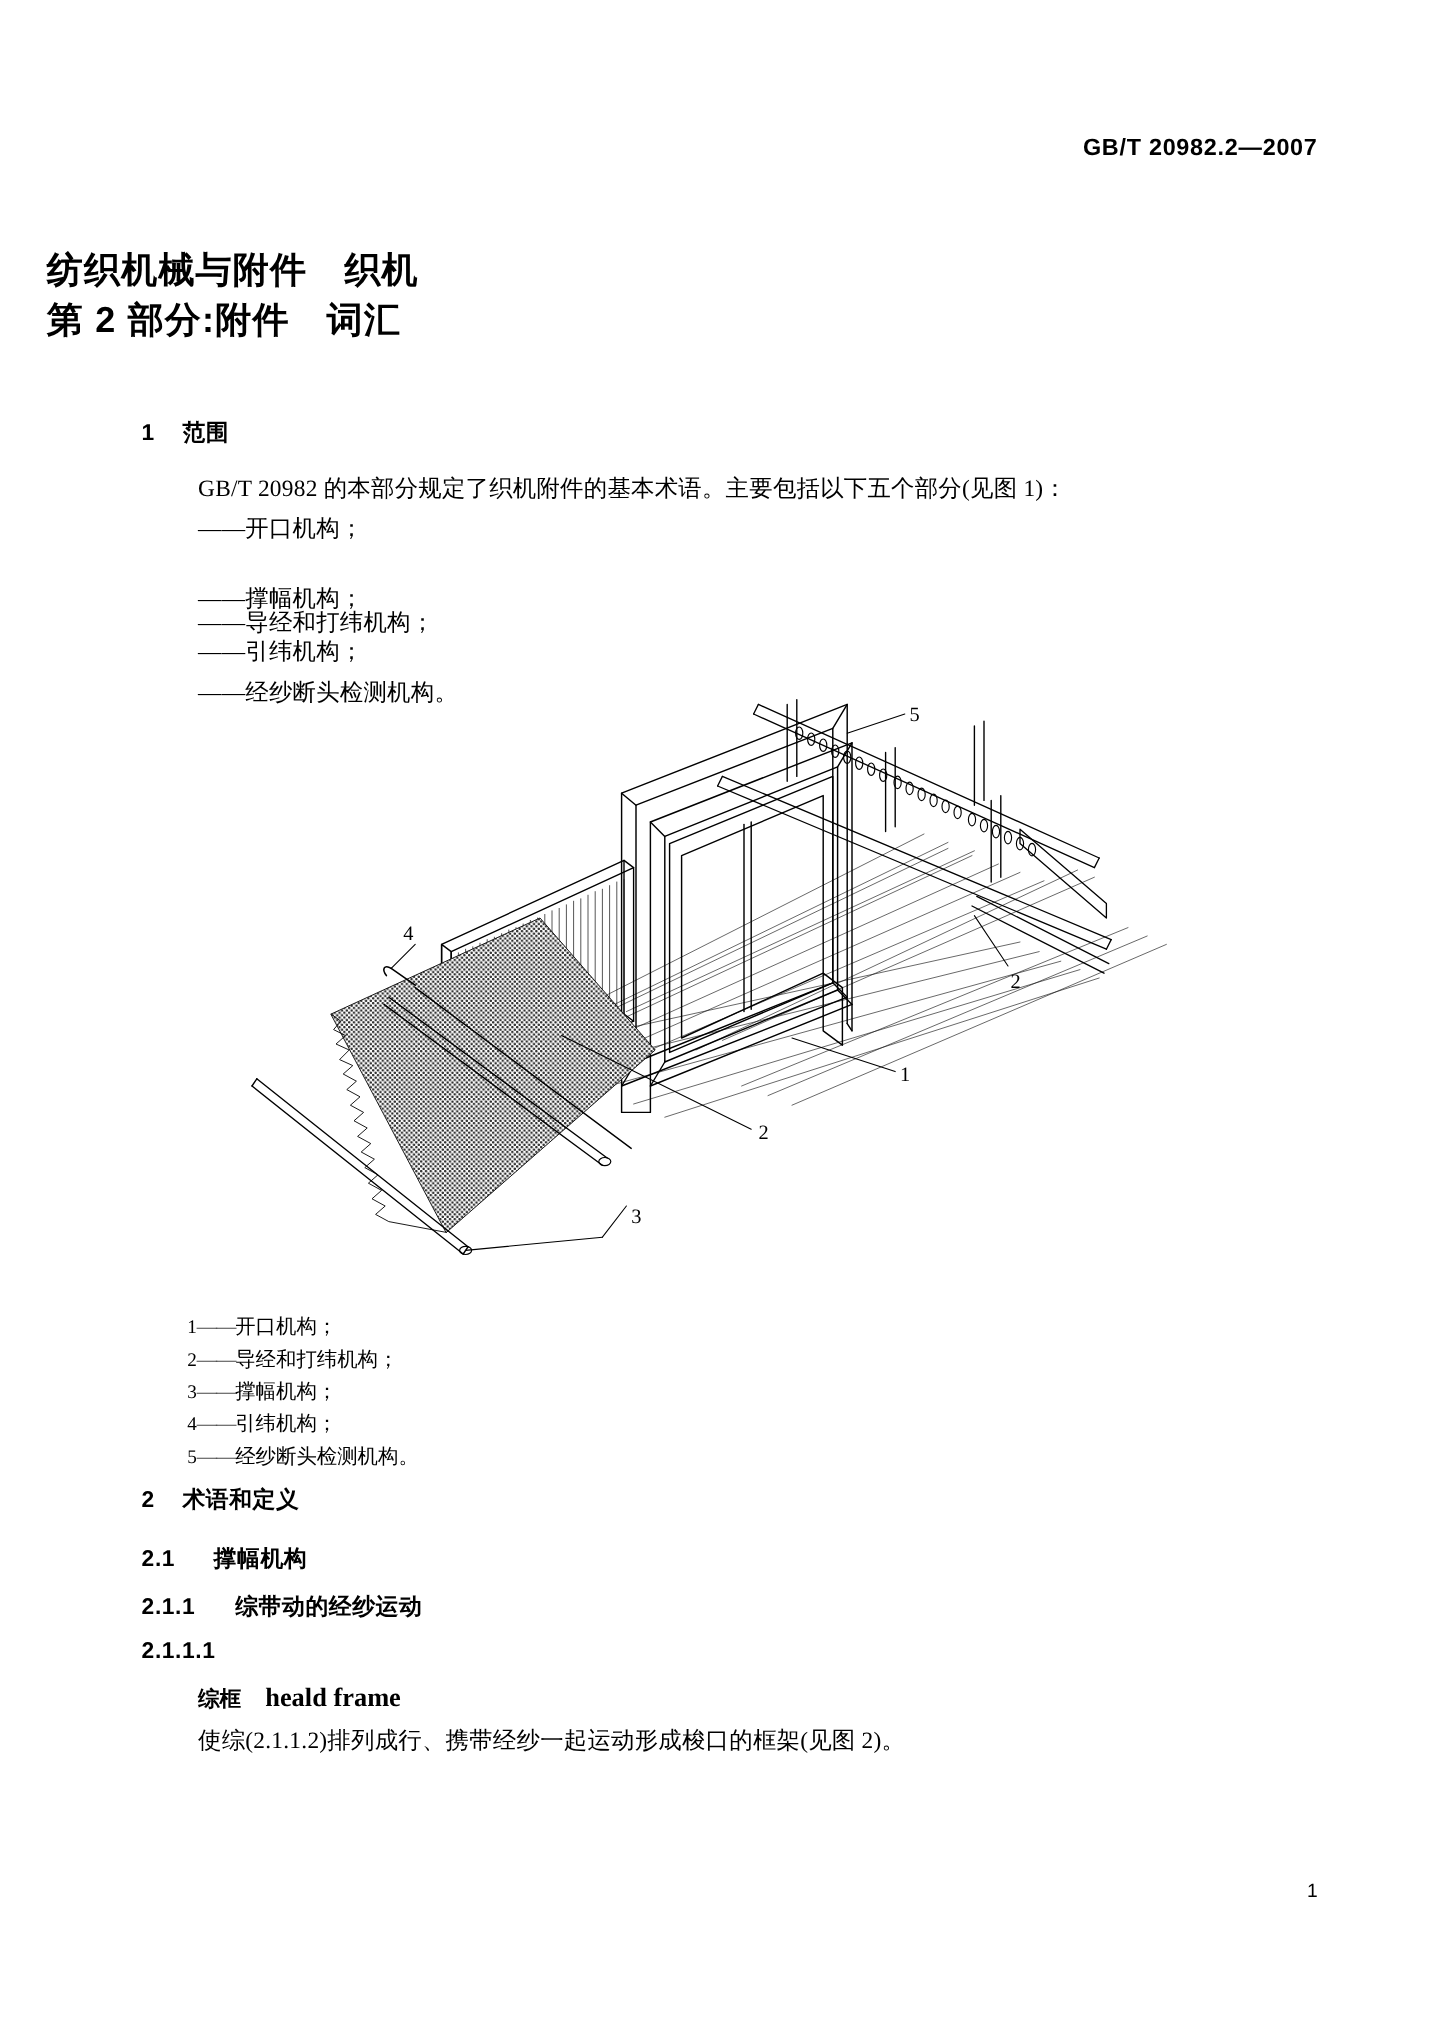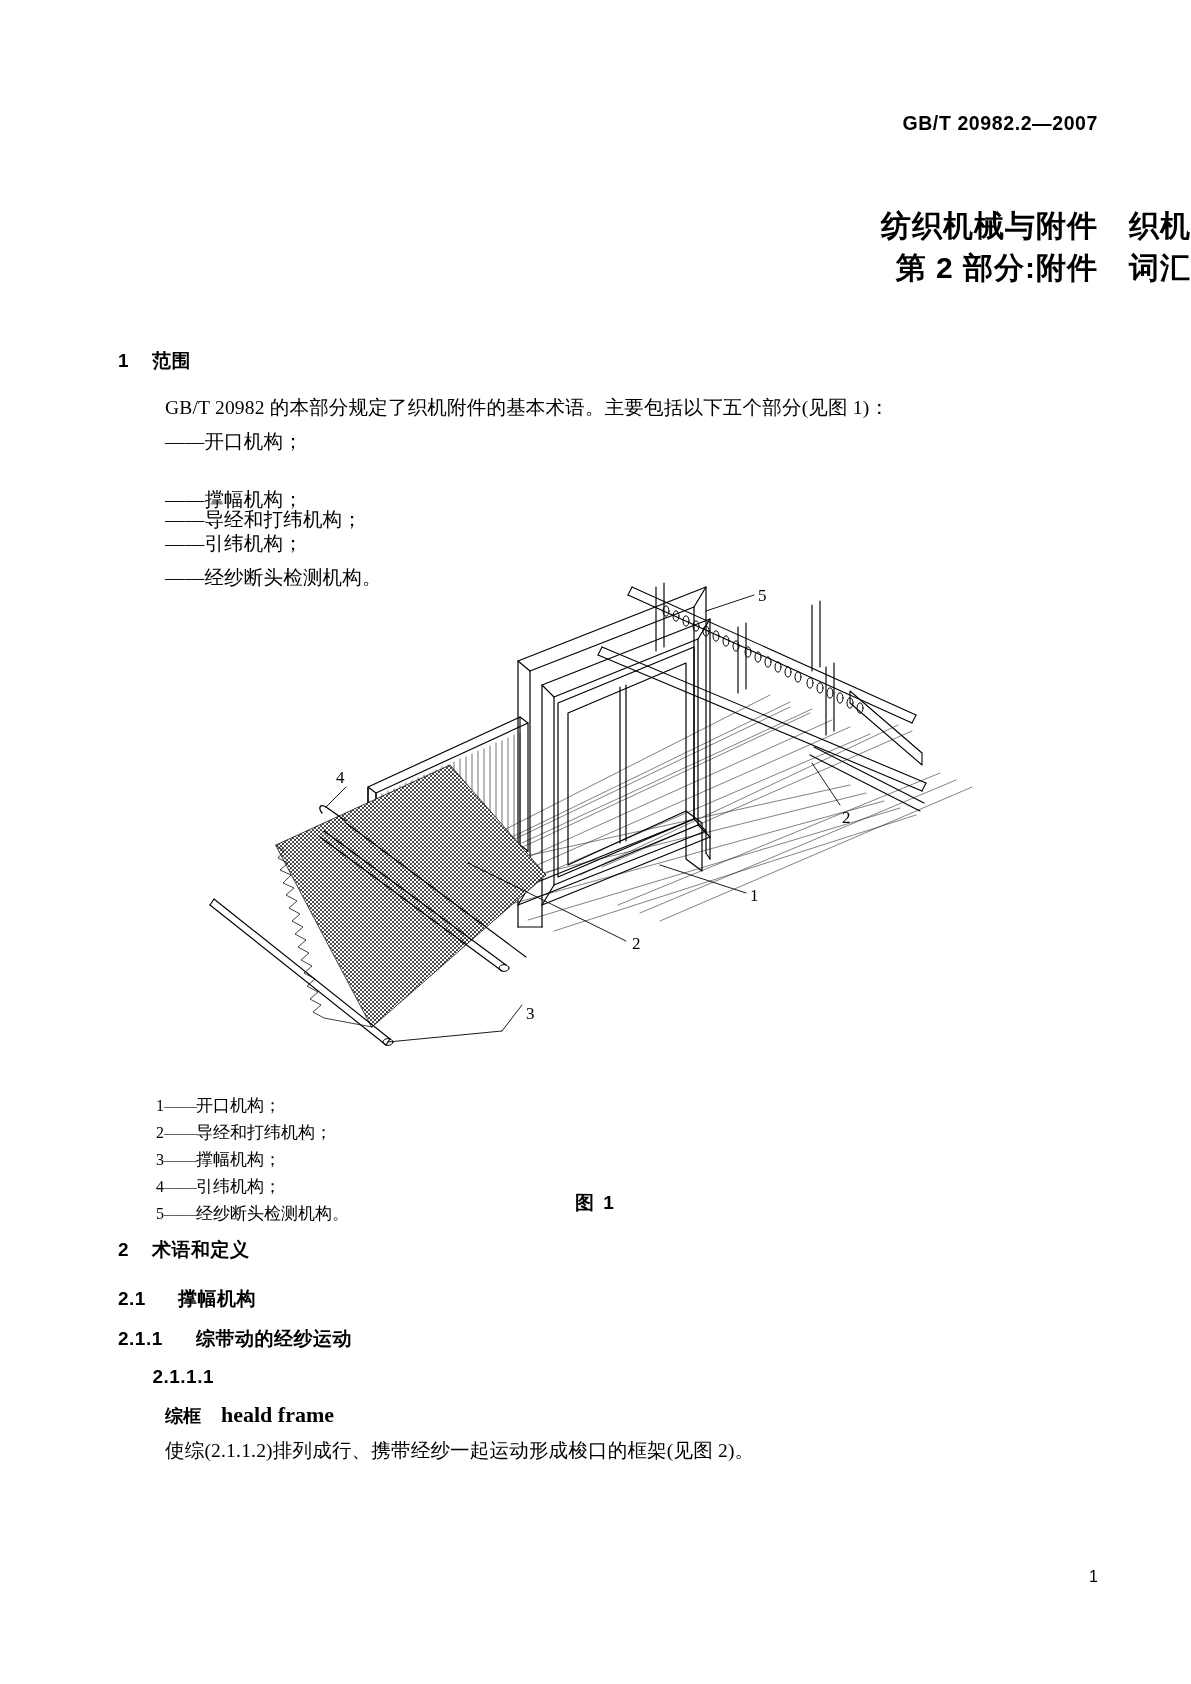"纺织机械与附件 织机" .doc-title { padding-left: none -> 39px; right: 0 -> 10px; text-align: right -> left }
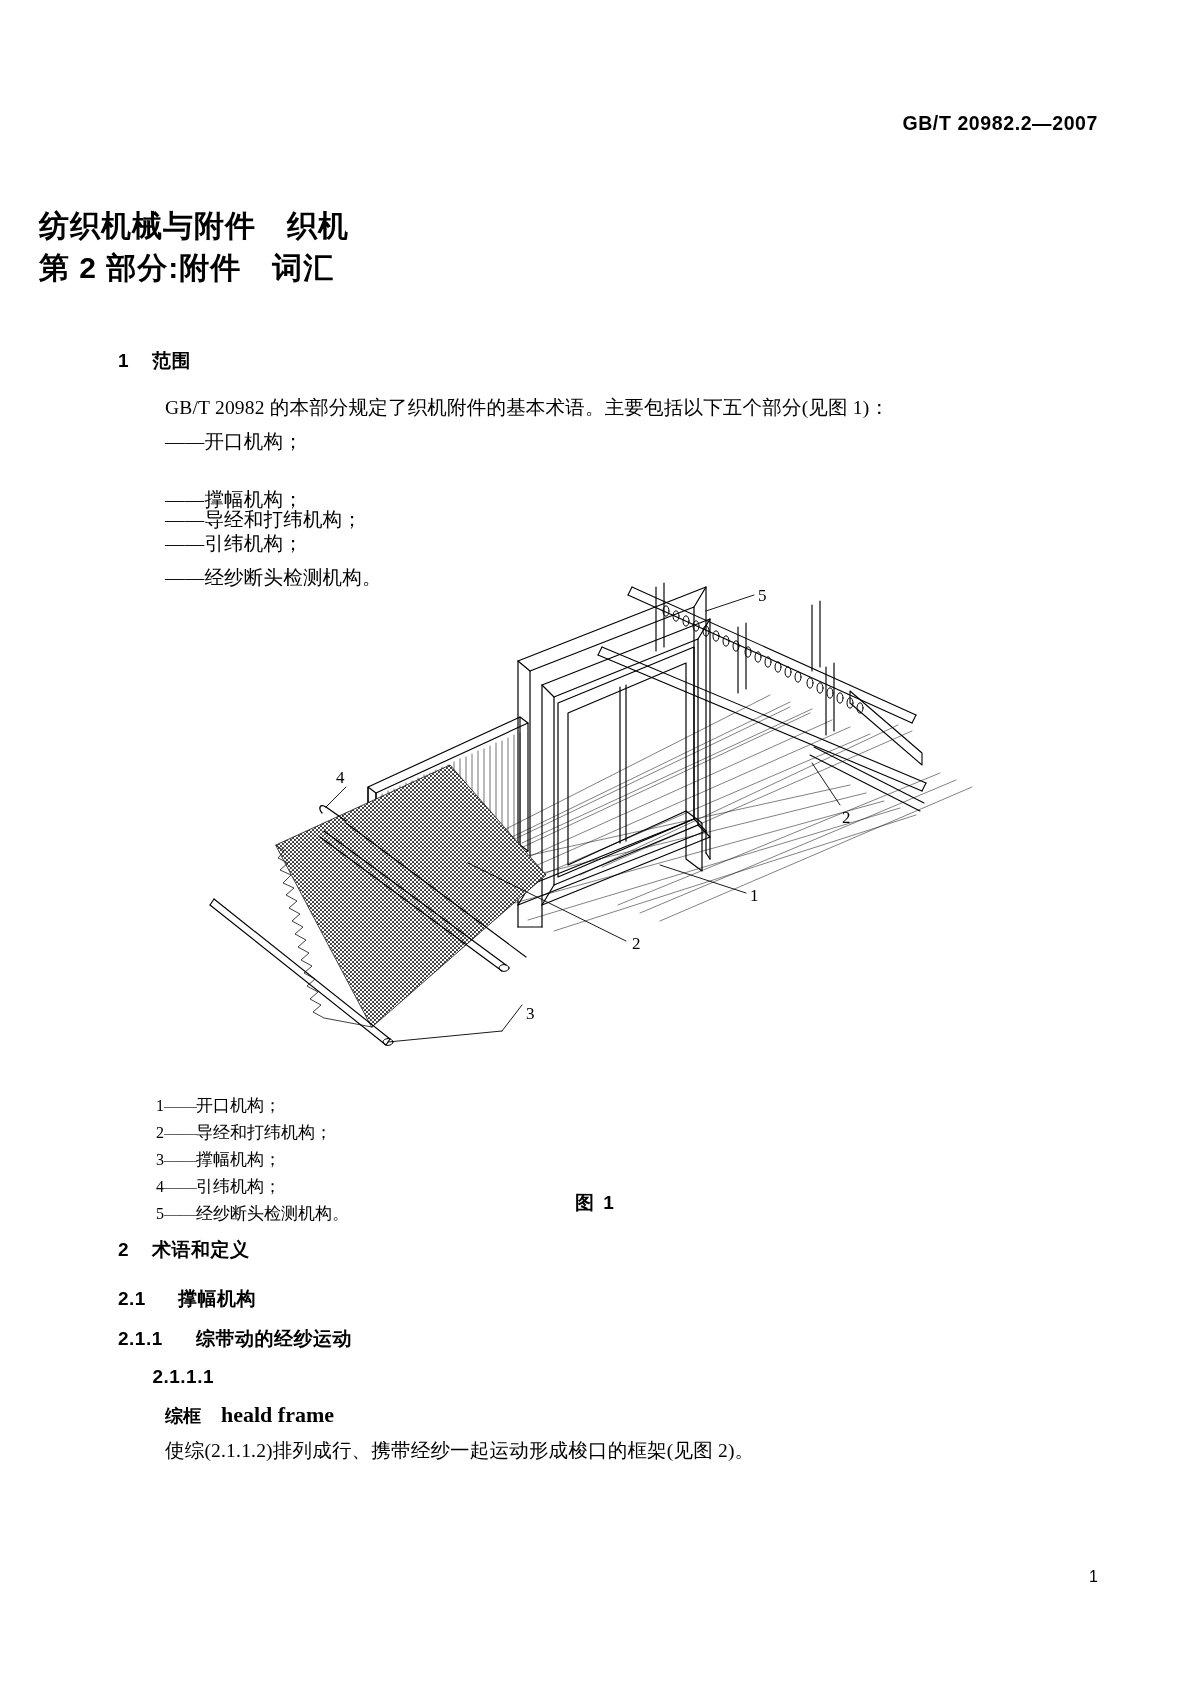"图 1" div.fig-caption { html: <div>图 1</div> -> none }
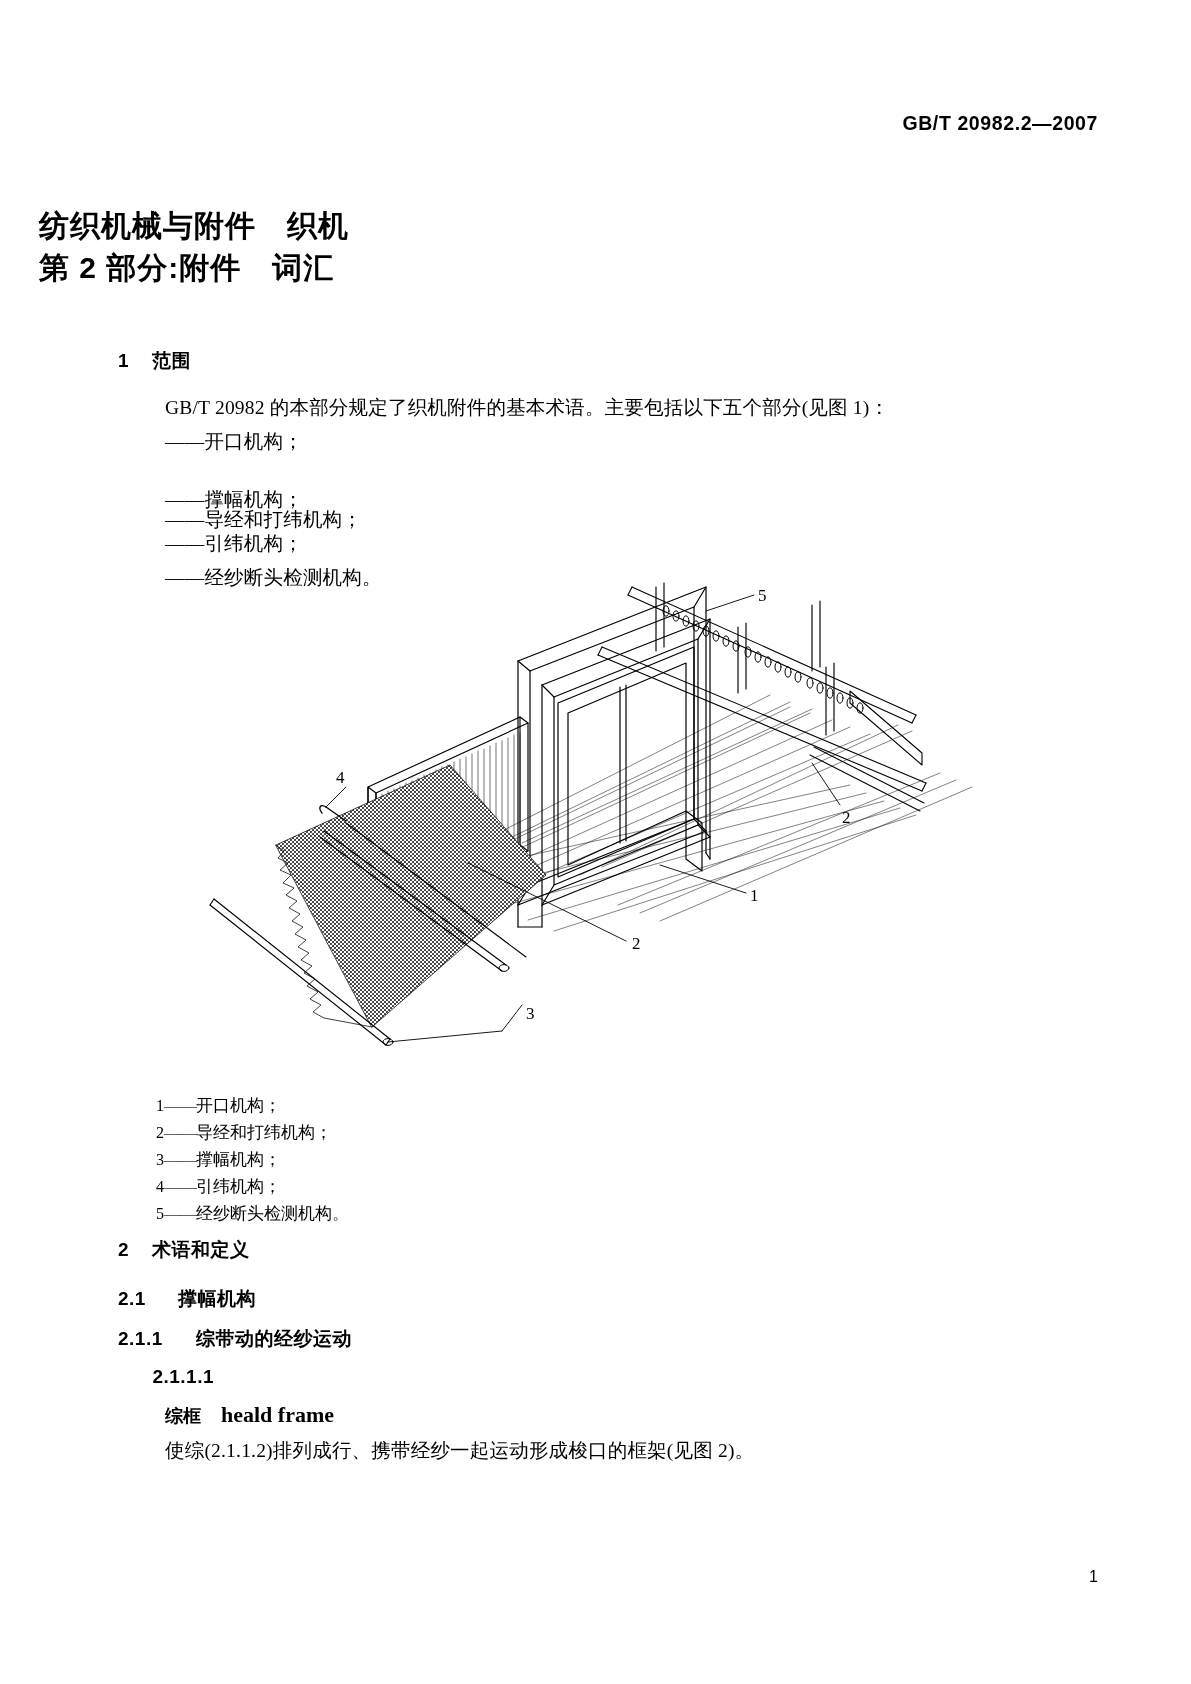"2.1.1.1" div.h-sec { text-align: right -> none }
